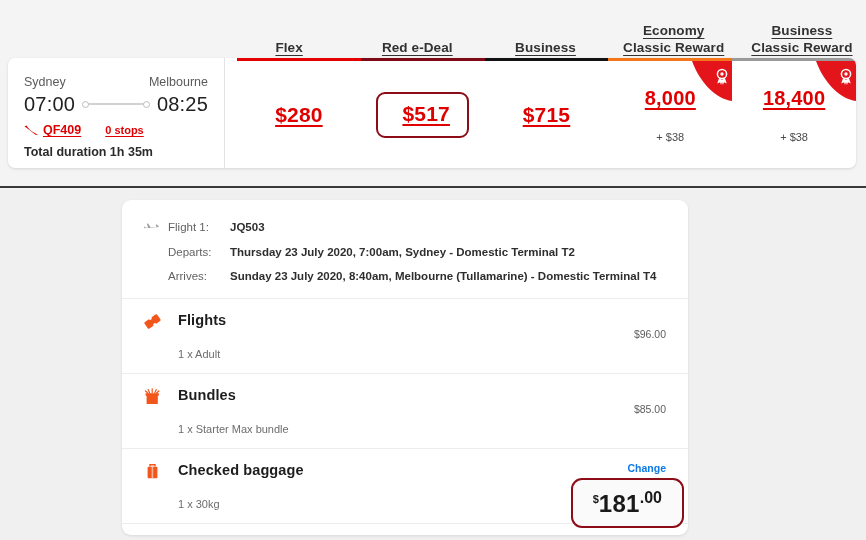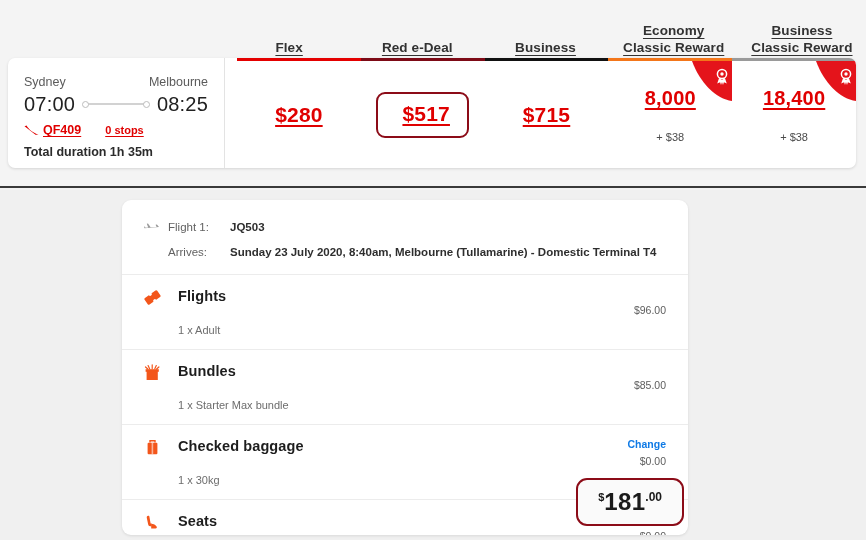"Departs:" div.flight-line { html: none -> <div> <span>Departs:</span> <span>Thursday 23 July 2020, 7:00am, Sydney - Domestic Terminal T2</span> </div> }
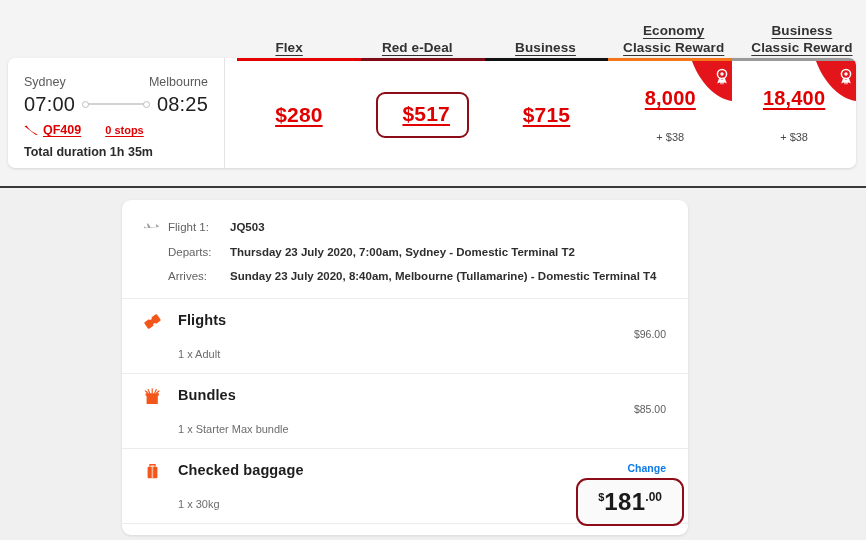".00" .total-dec { font-size: 12px -> 16px }
